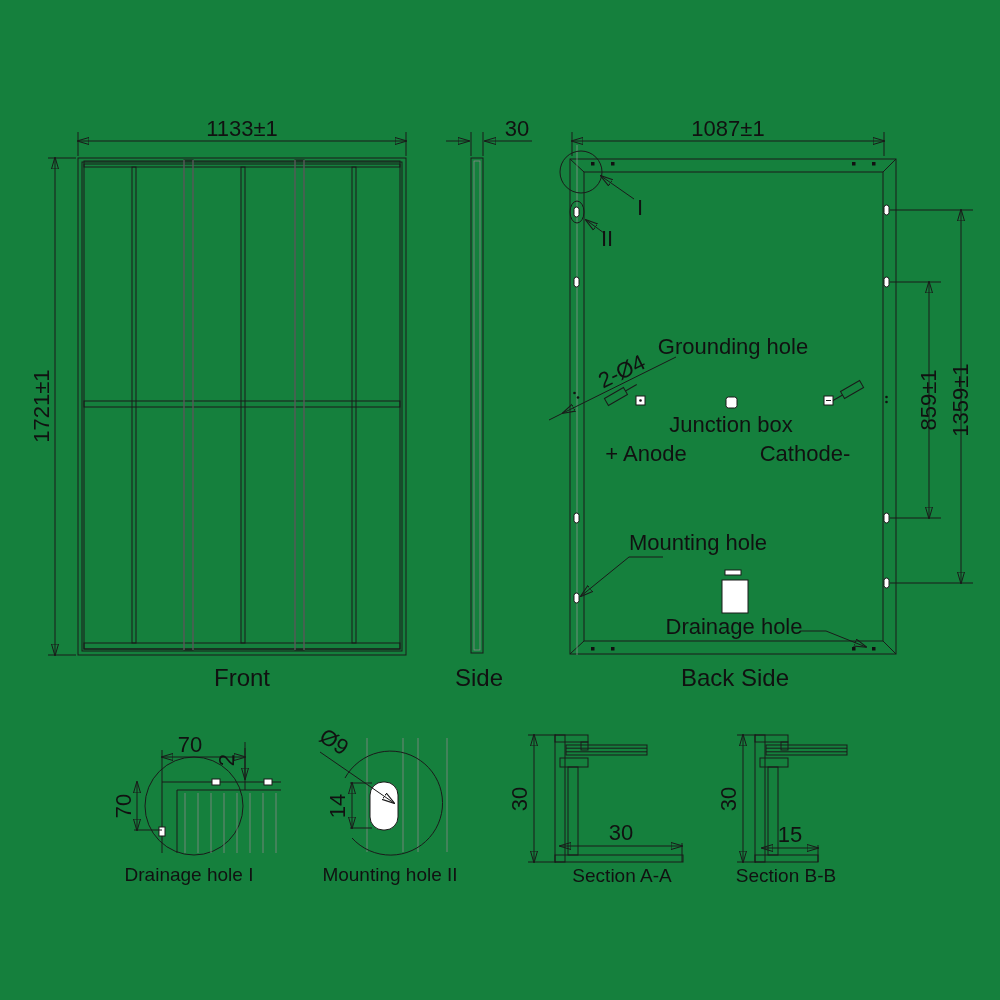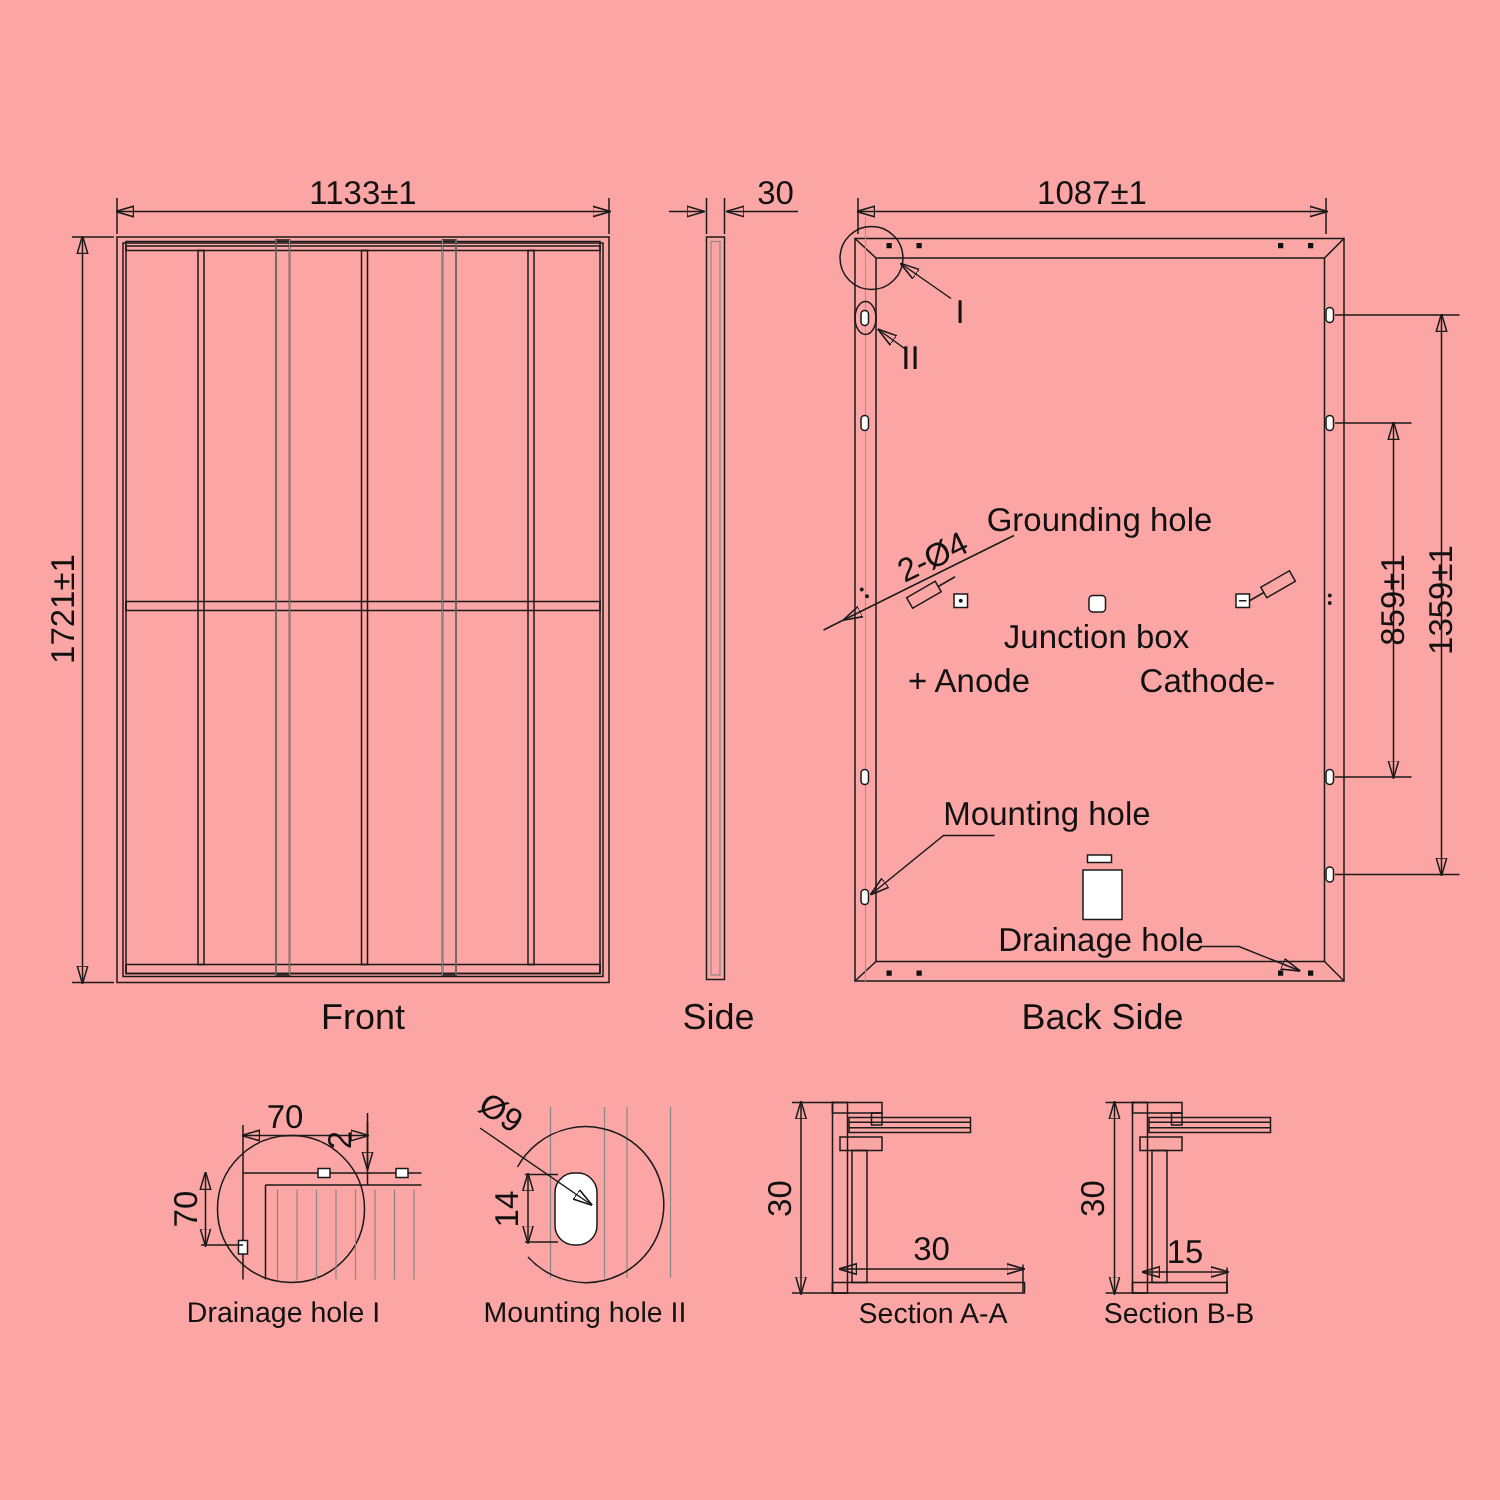"1133±1" #canvas { background: #fca5a5 -> #15803d }
